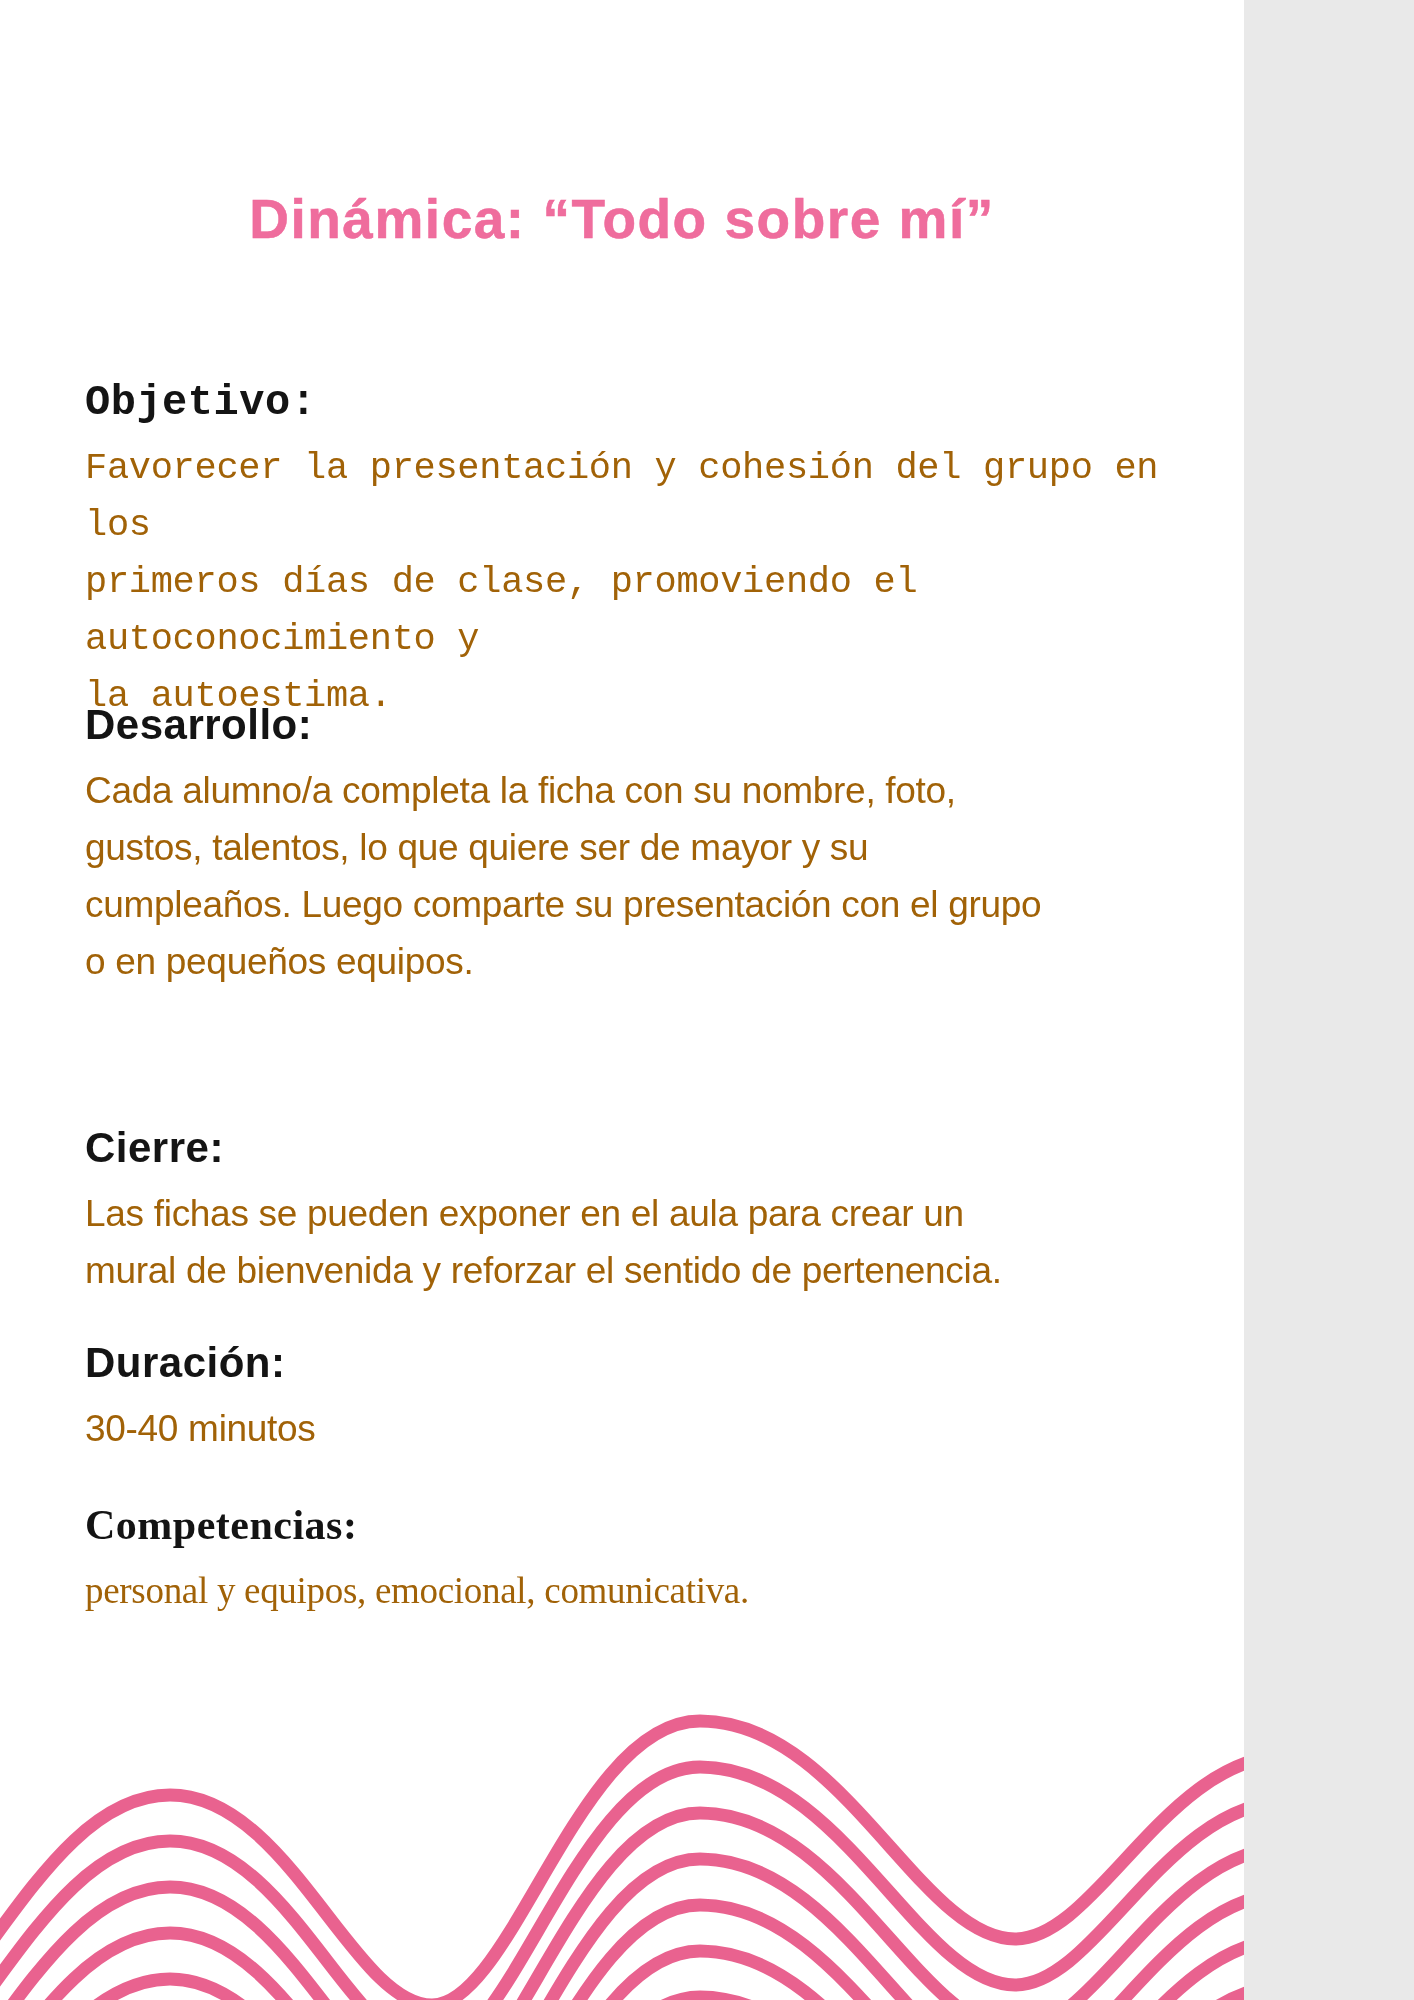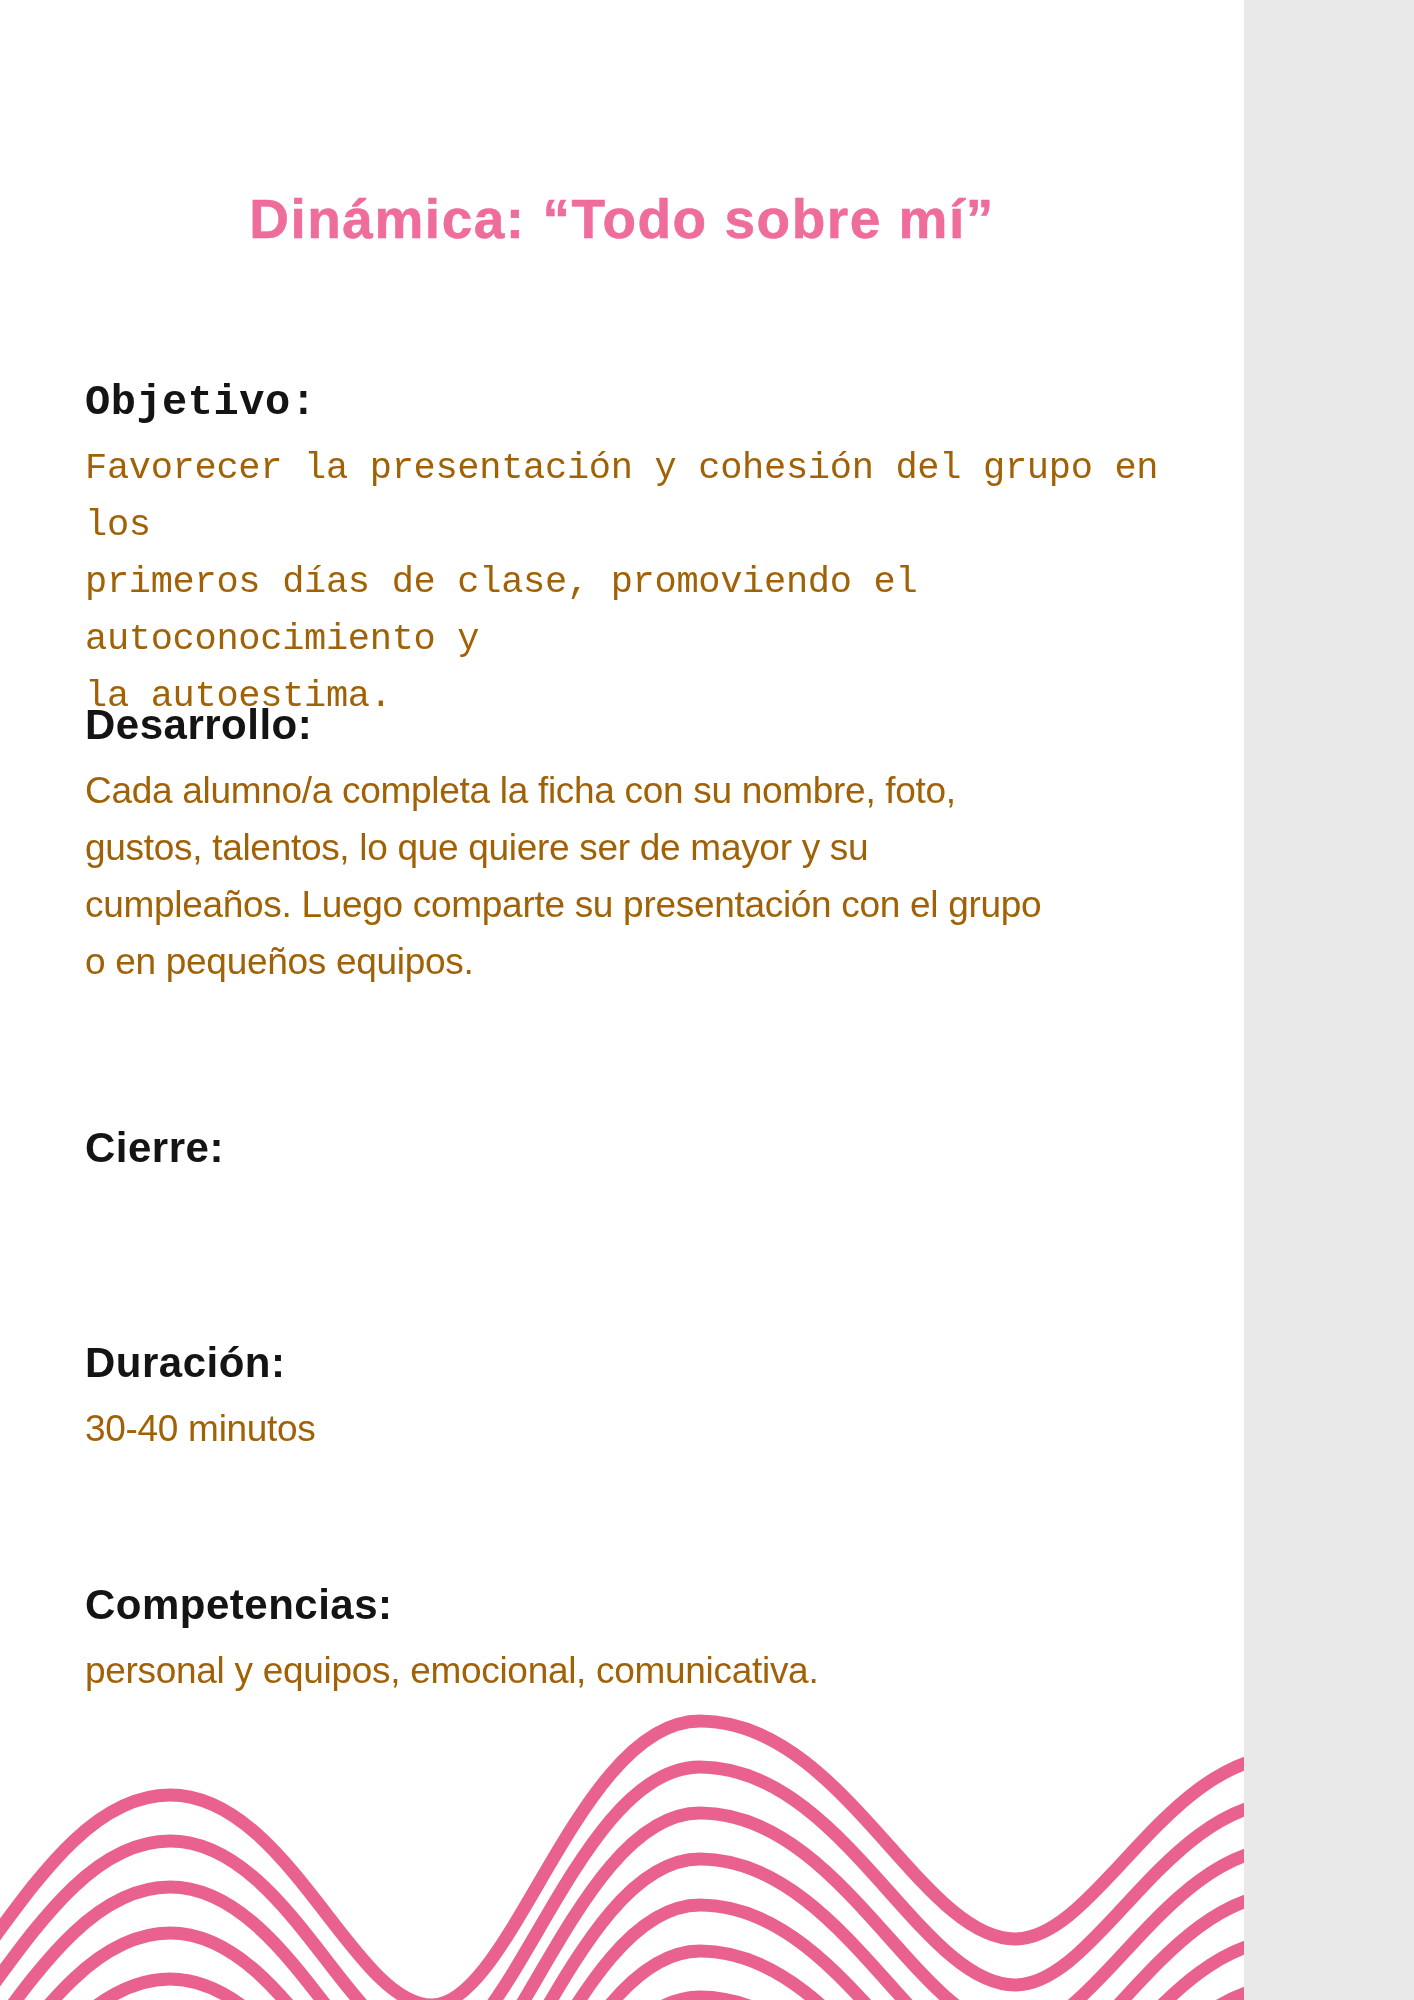"Las fichas se pueden exponer" div.section-body { html: none -> <div>Las fichas se pueden exponer en el aula para crear un mural de bienvenida y reforzar el sentido de pertenencia.</div> }
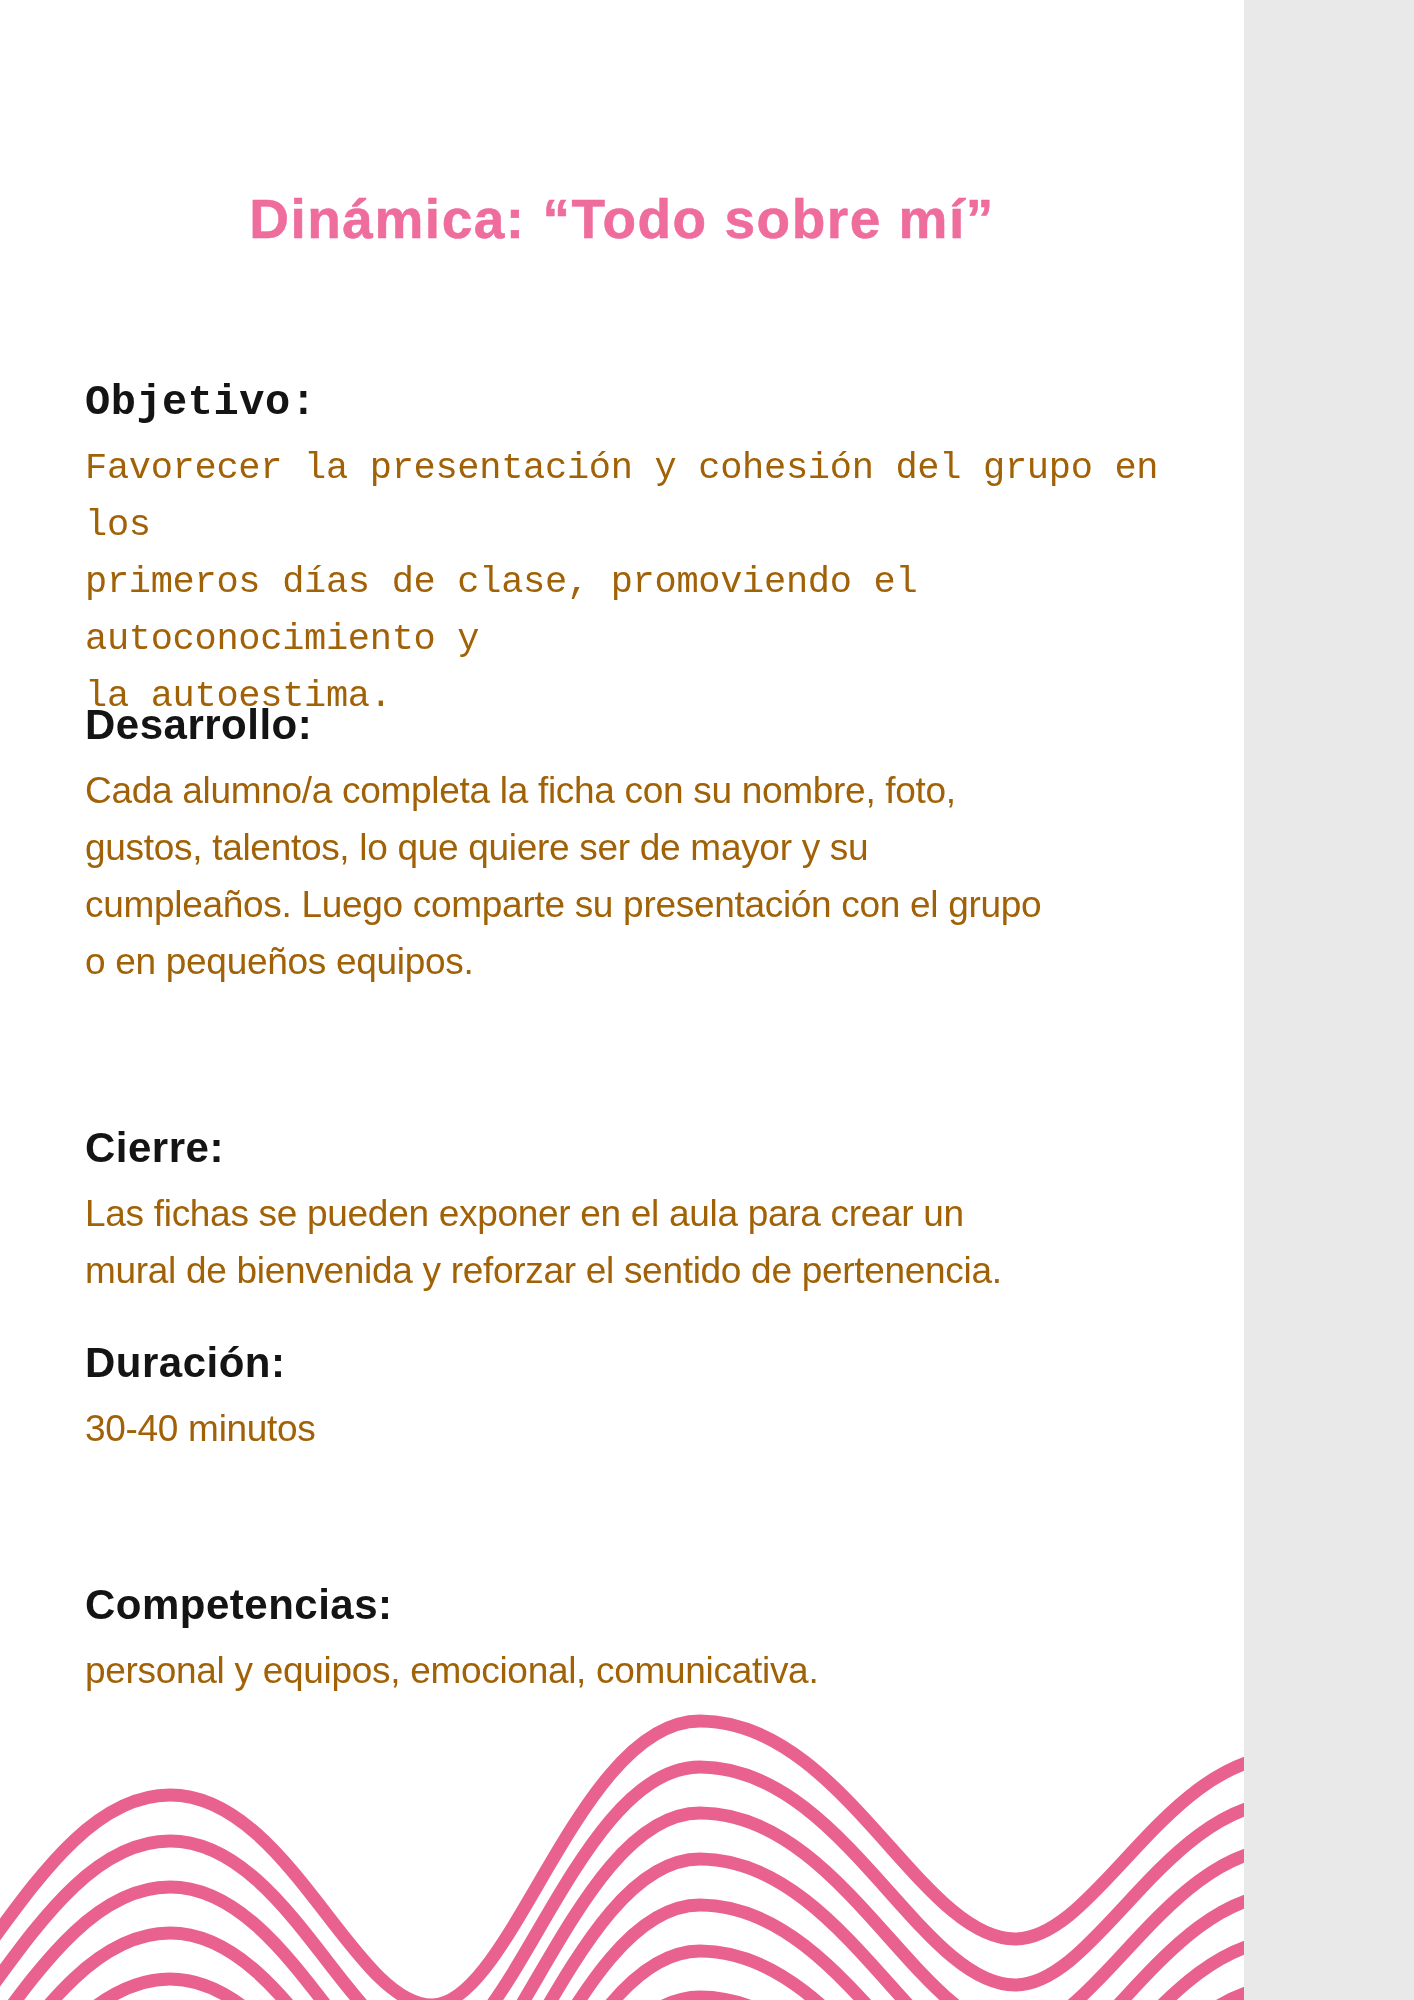"Competencias:" .sec-competencias { font-family: none -> Liberation Serif, serif; top: 1580px -> 1500px }
